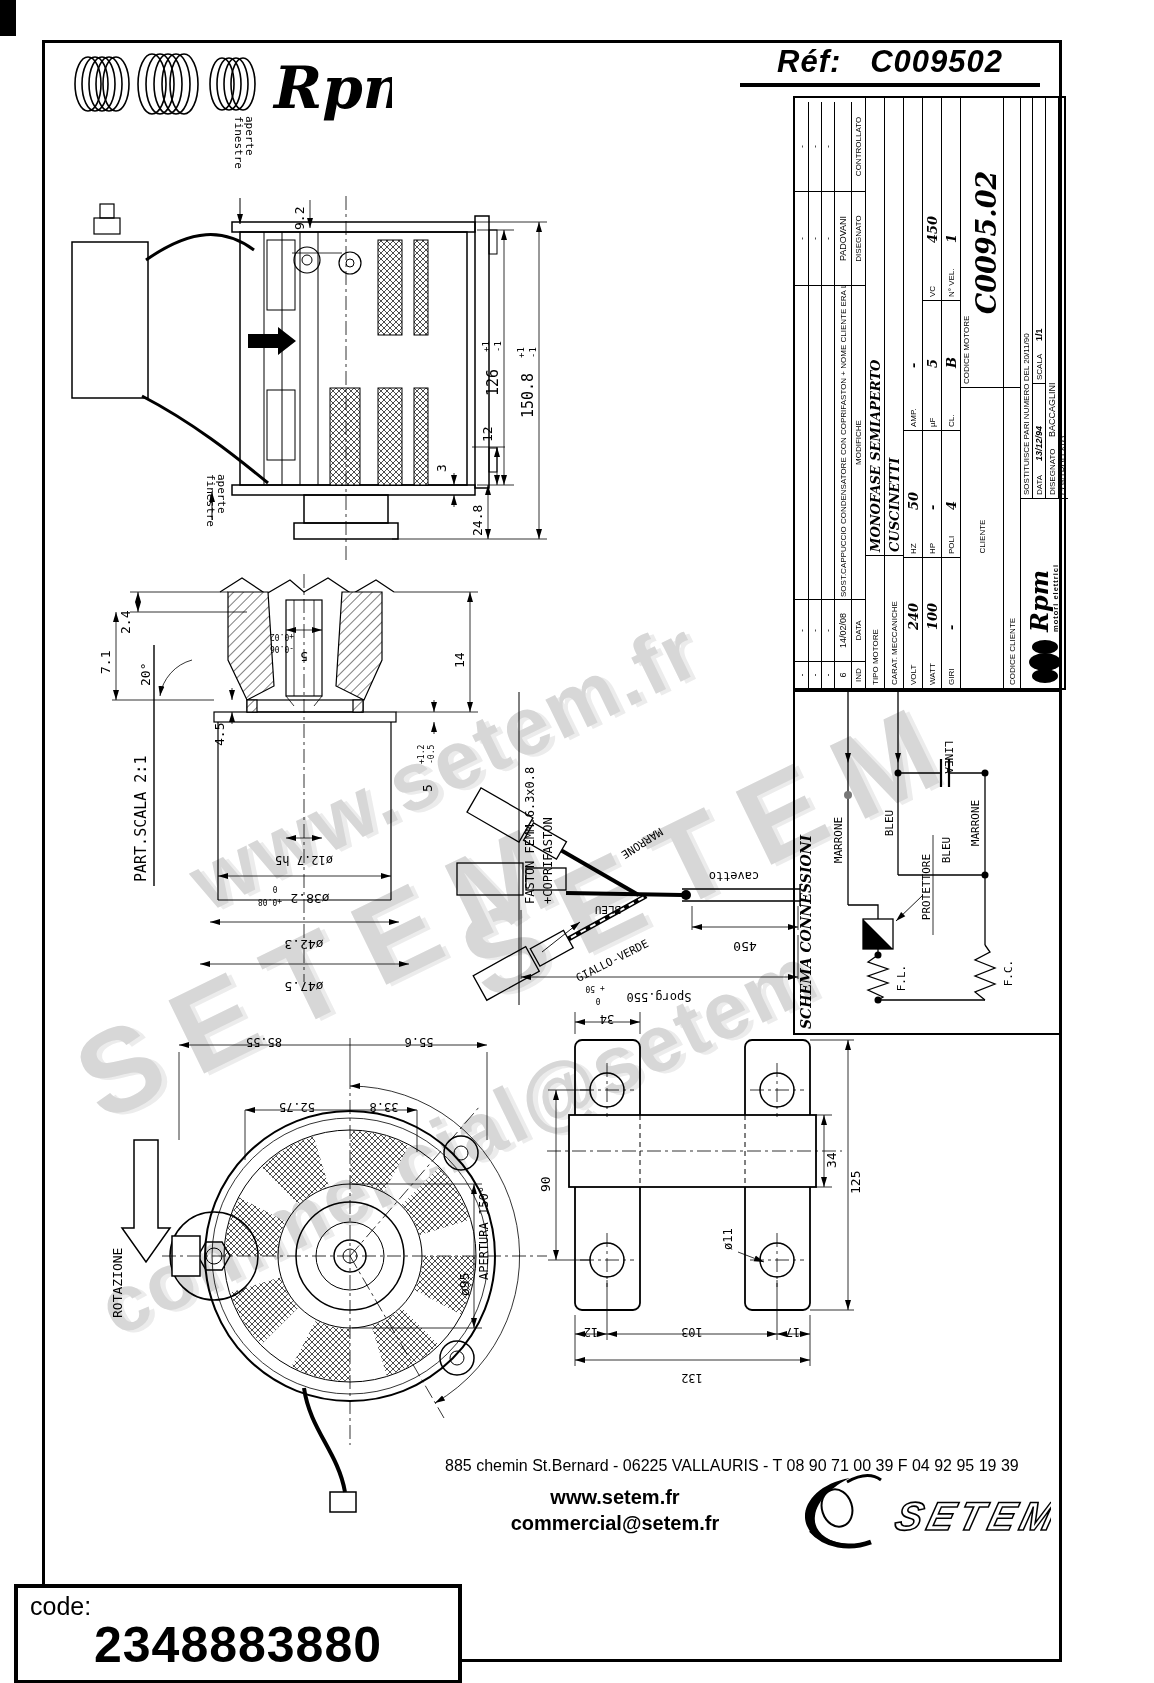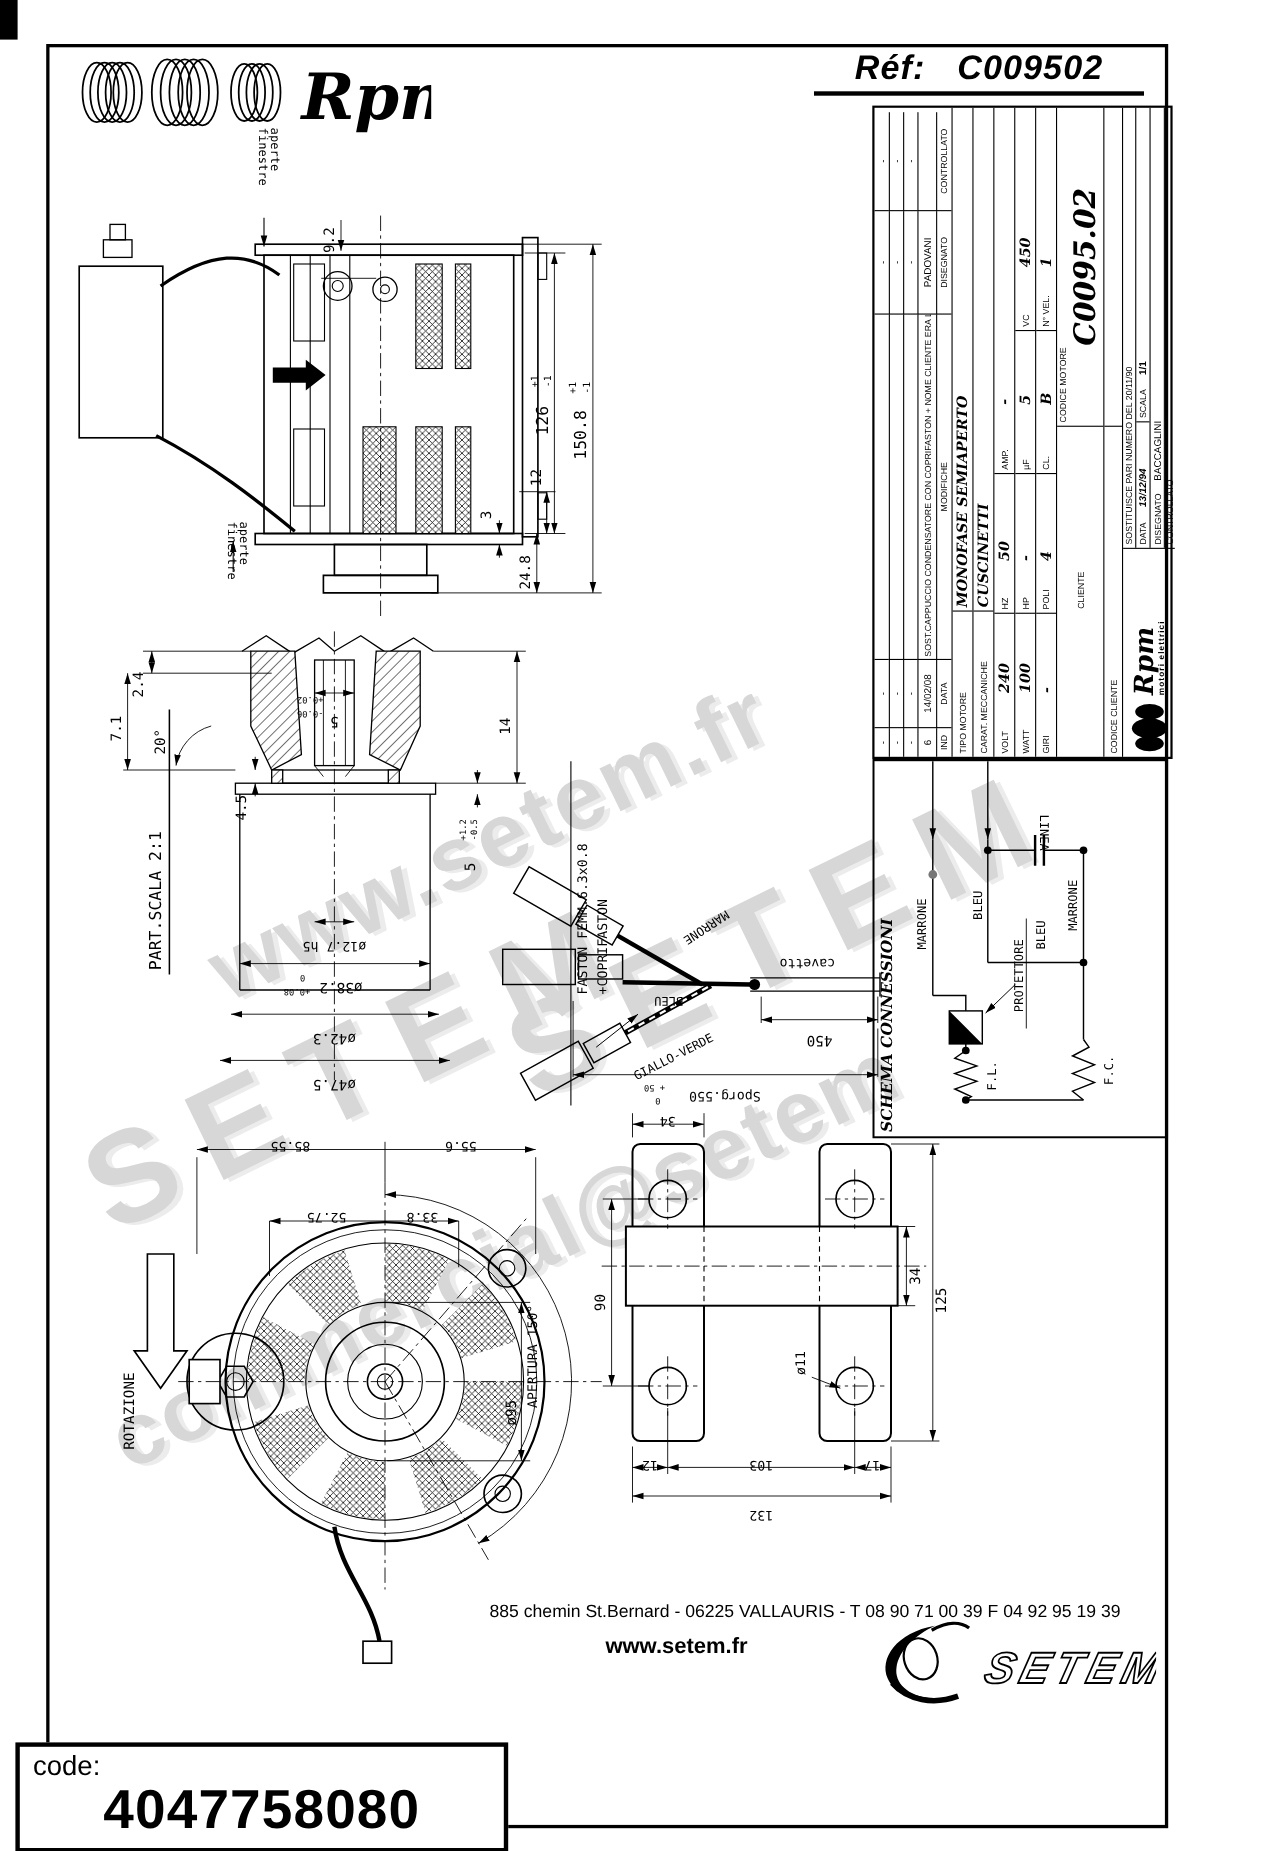"commercial@setem.fr" div { html: none -> <div>commercial@setem.fr</div> }
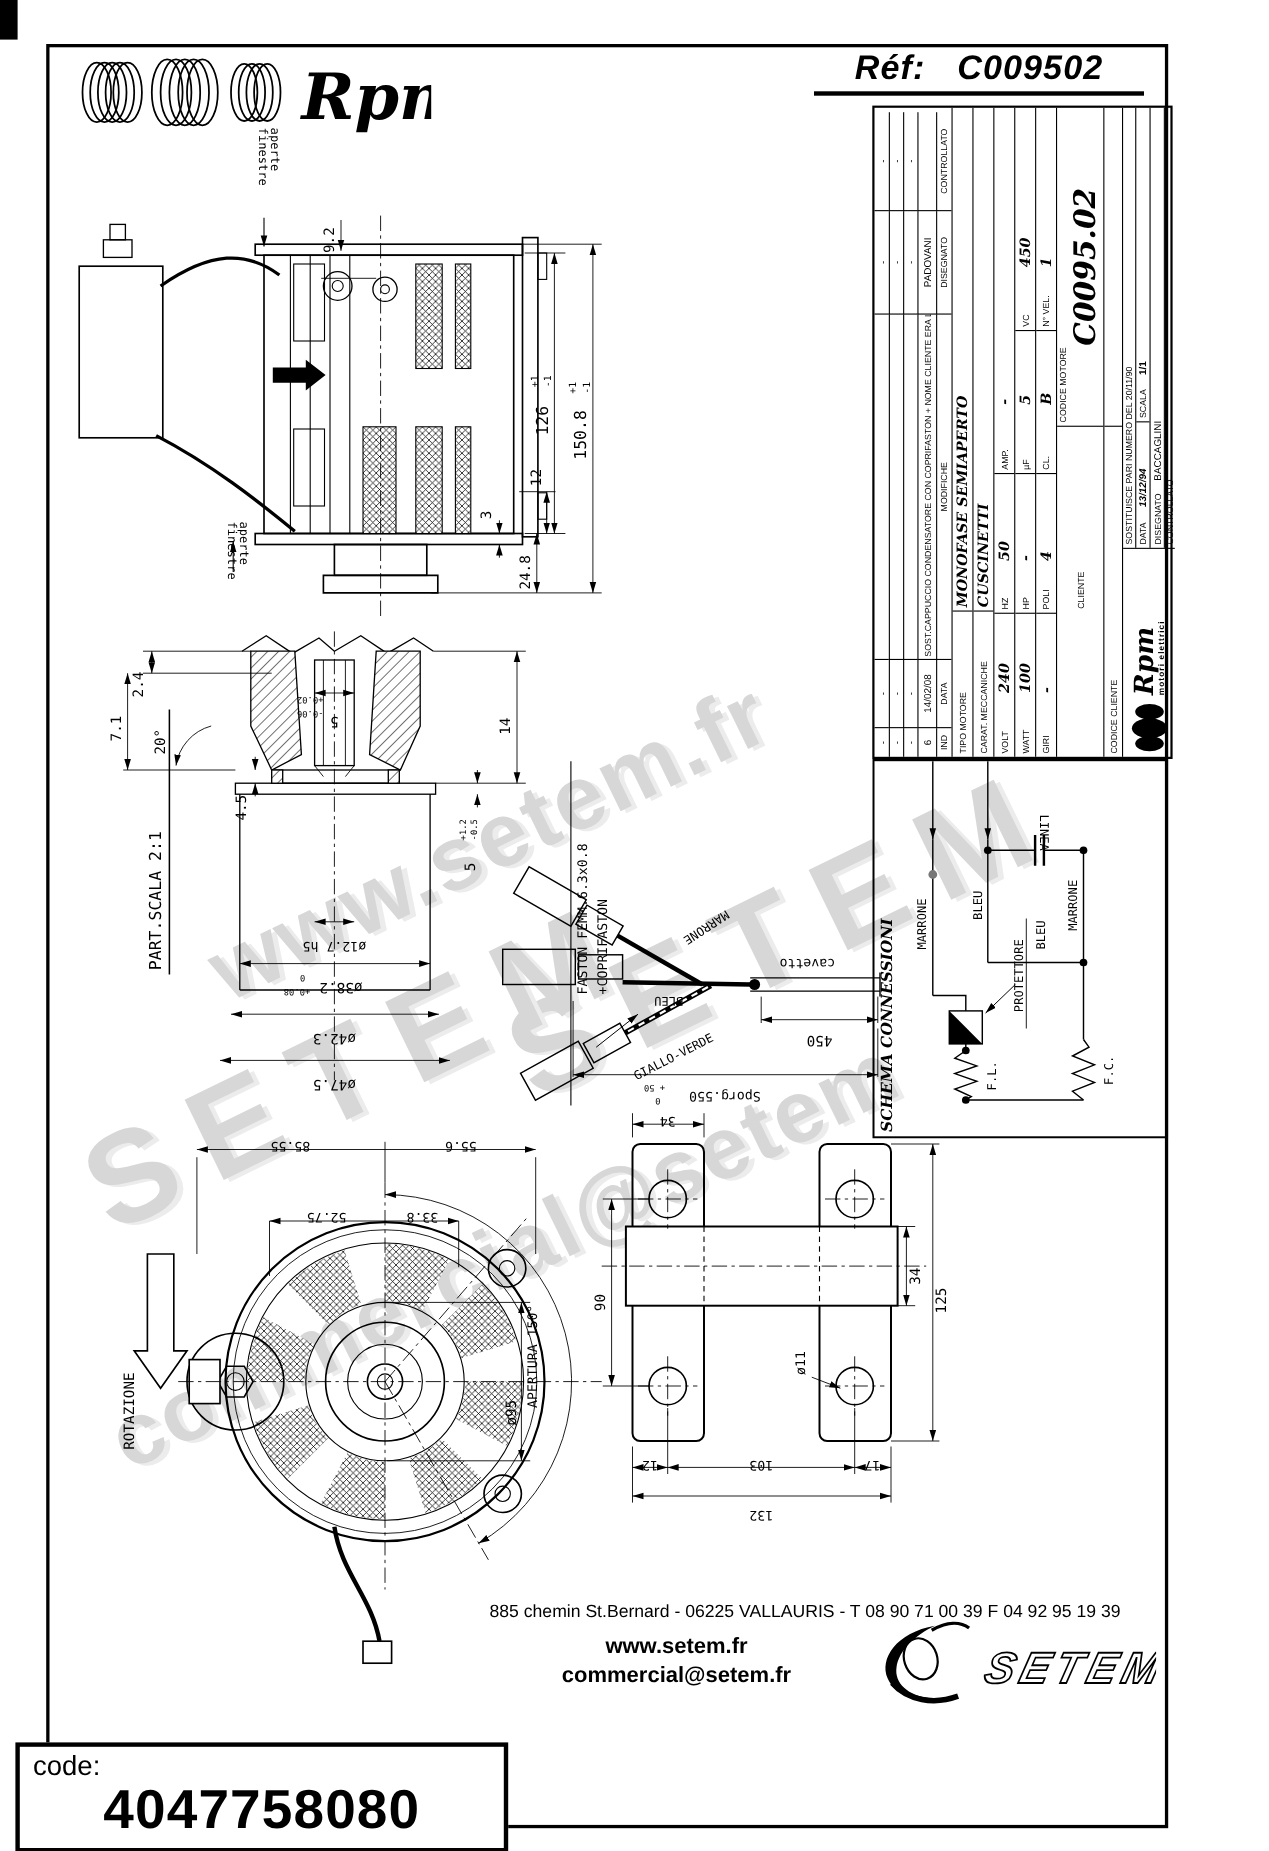"4047758080" div.cl2 { text: 4047758080 -> 2348883880 }
